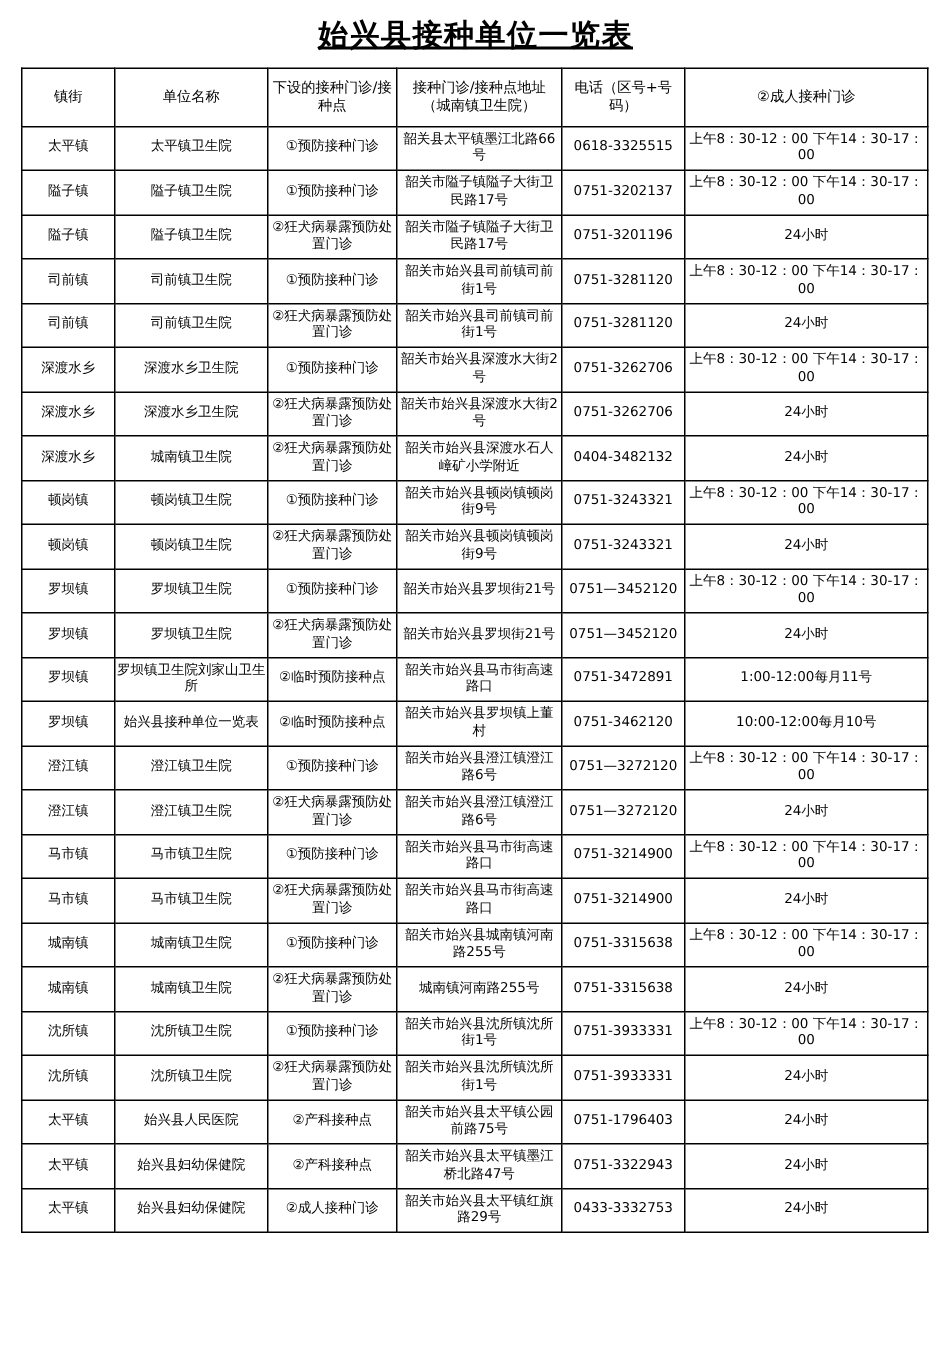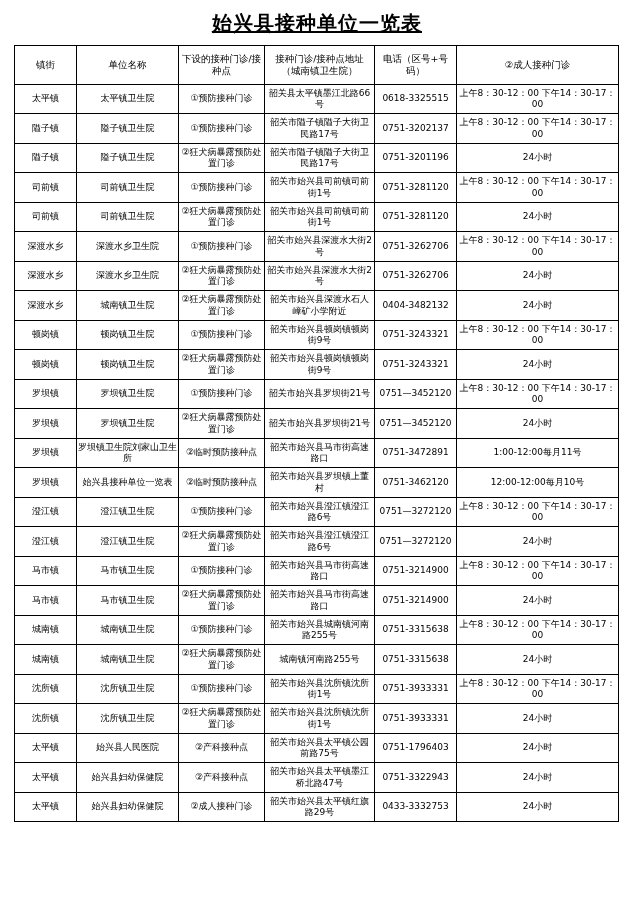"12:00-12:00每月10号" td.cell-hours { text: 12:00-12:00 -> 10:00-12:00 }
